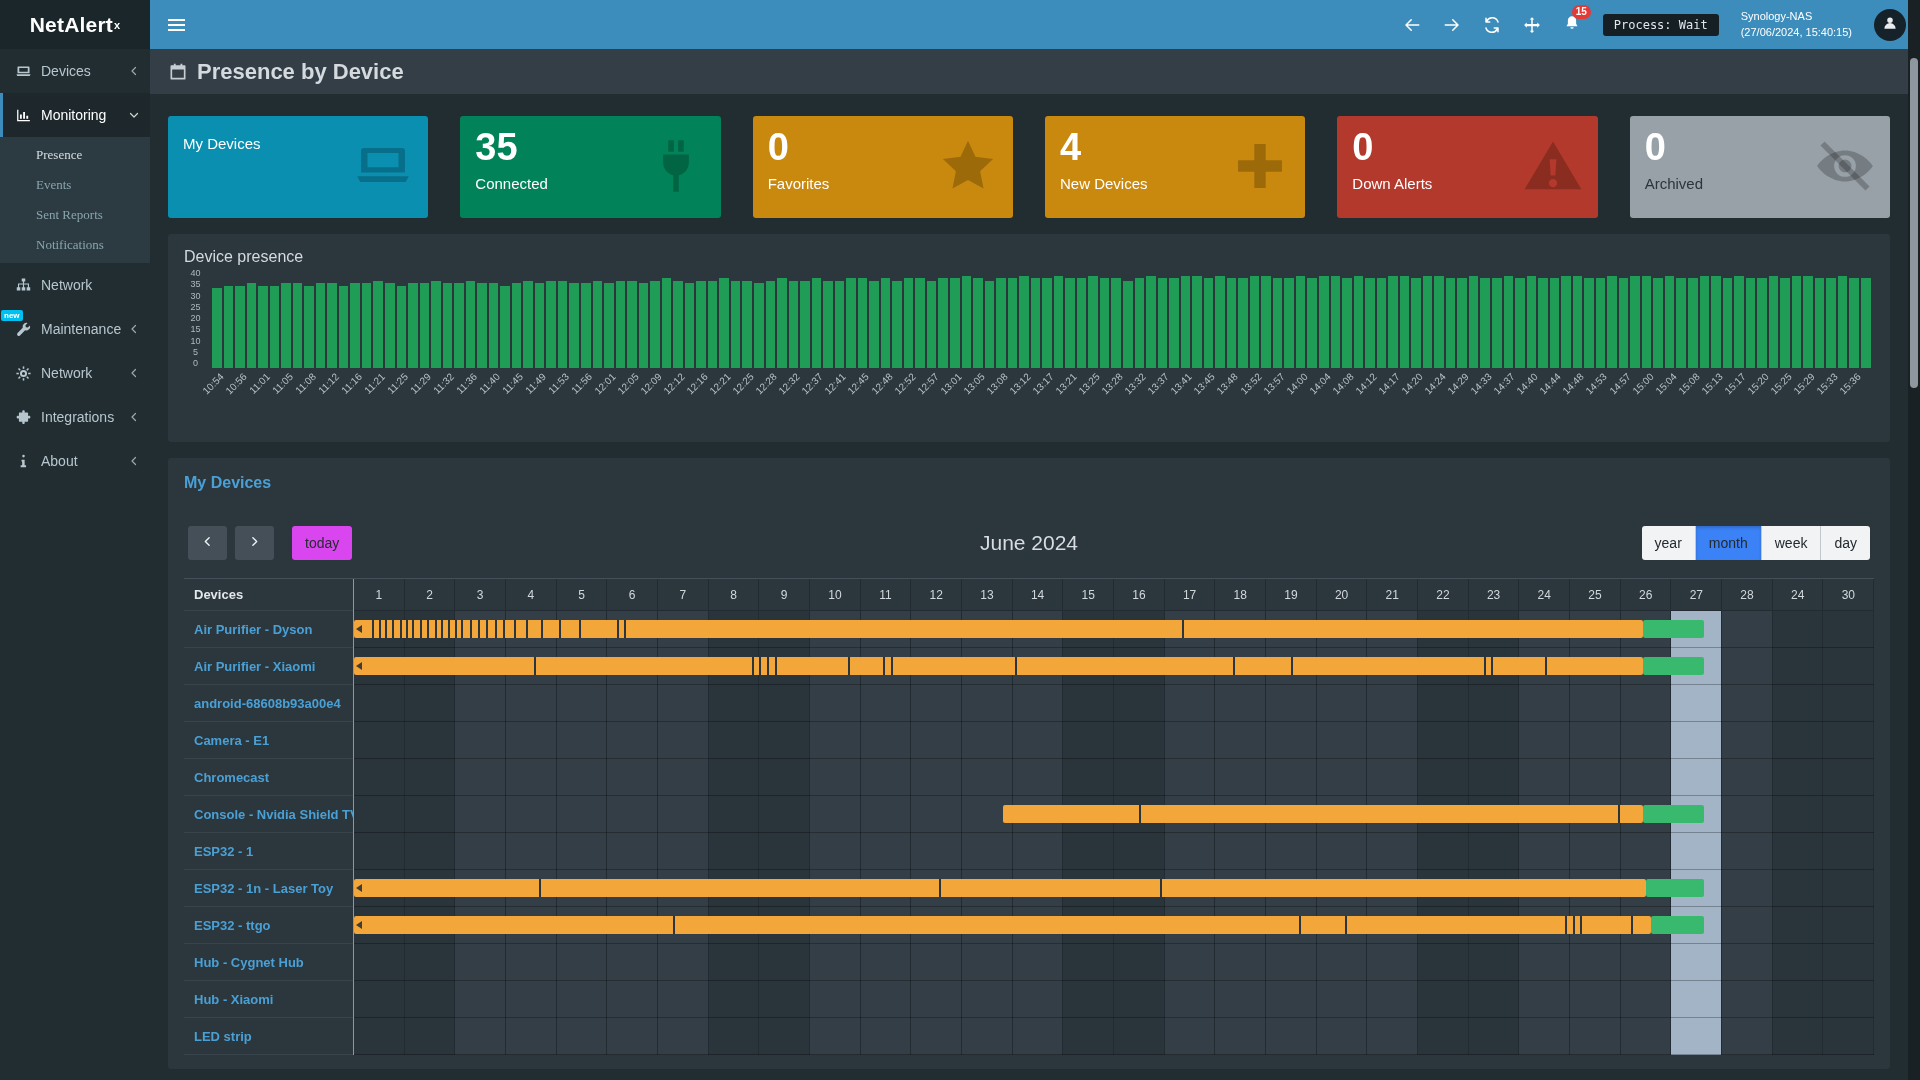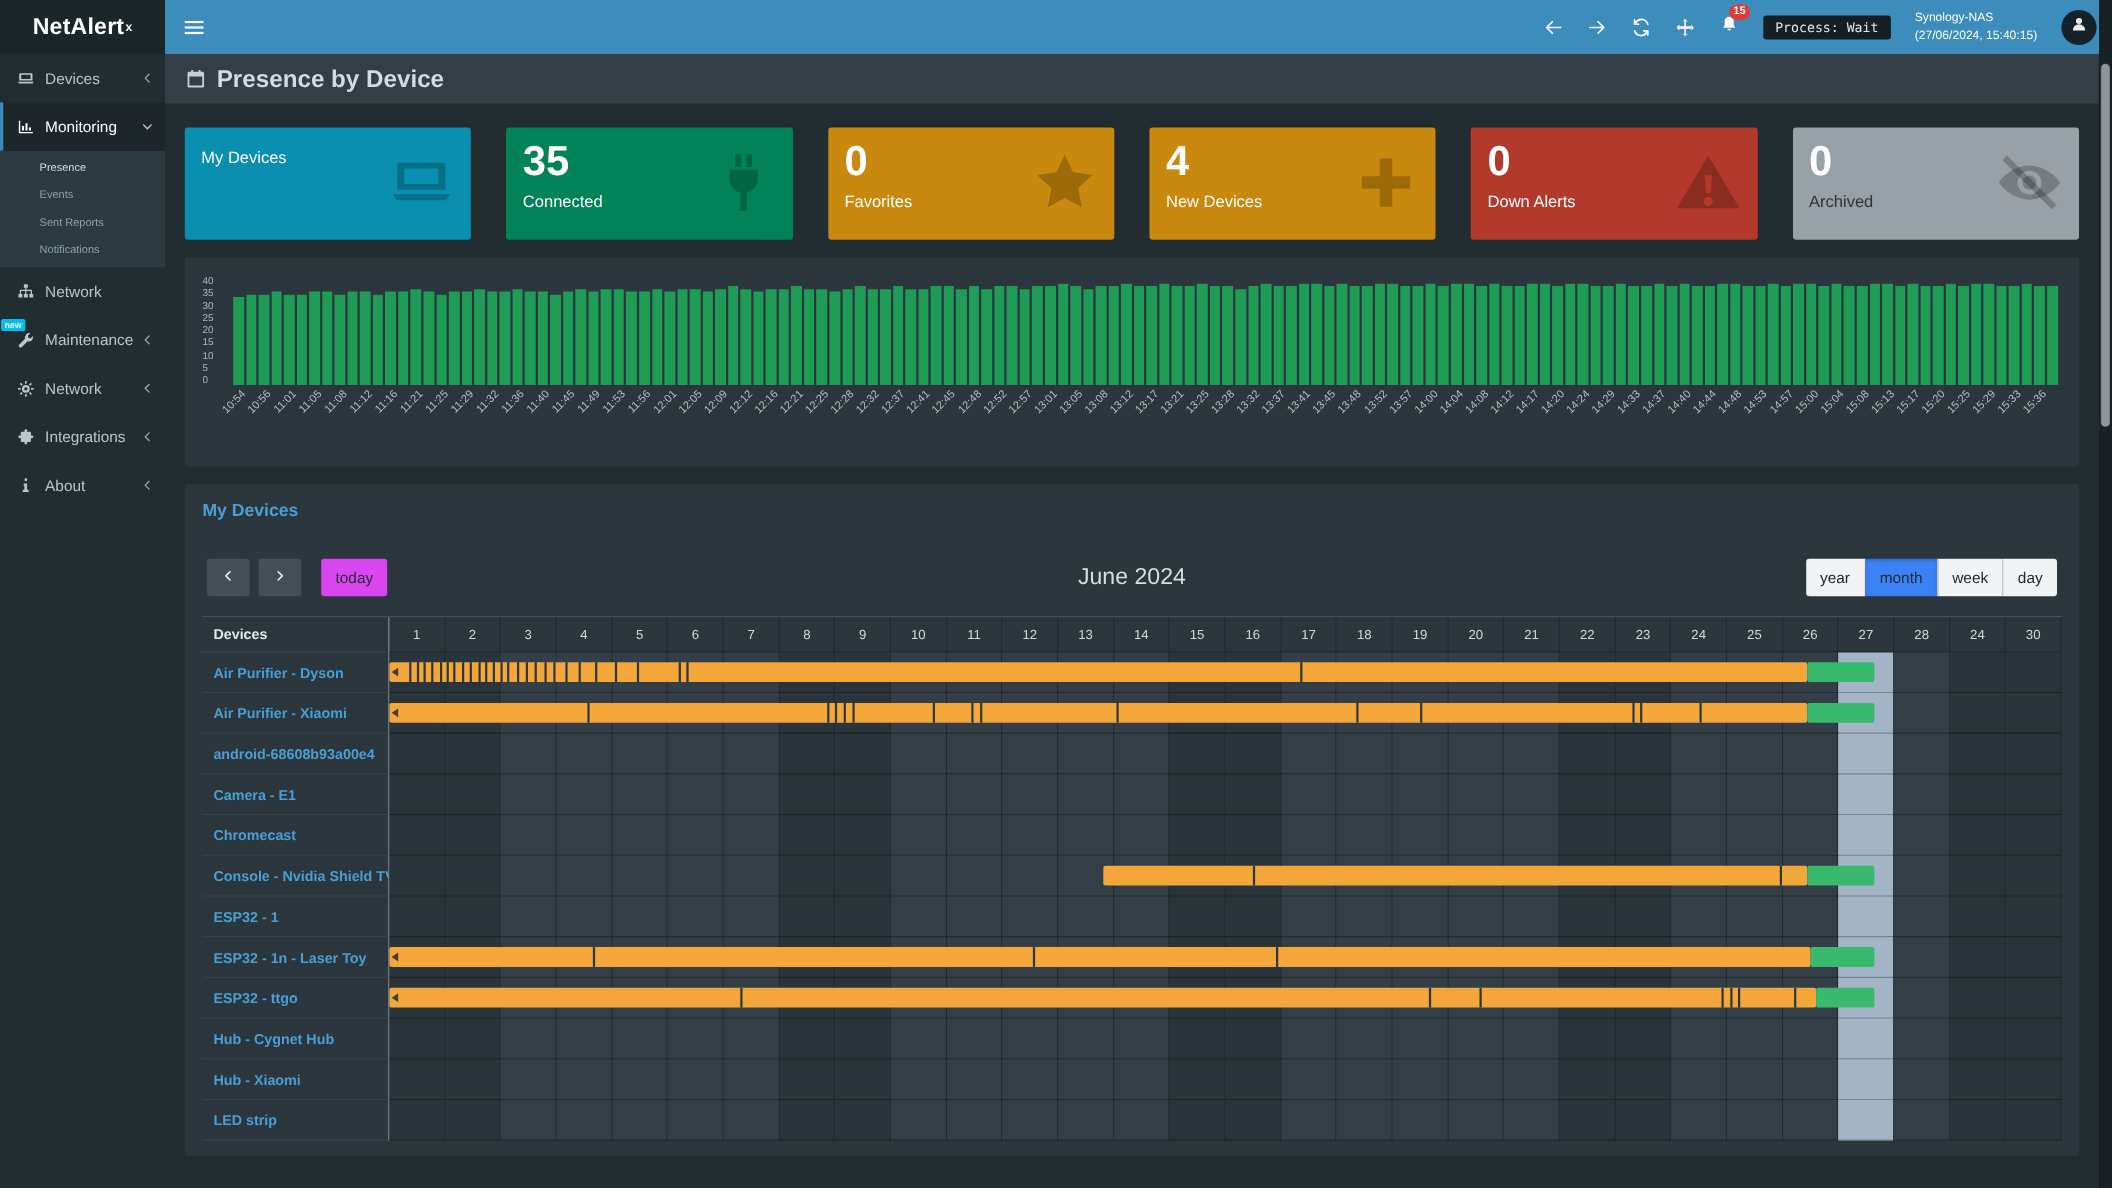"Presence" .submenu-item { font-family: none -> Liberation Serif, serif; font-size: 10px -> 13px }
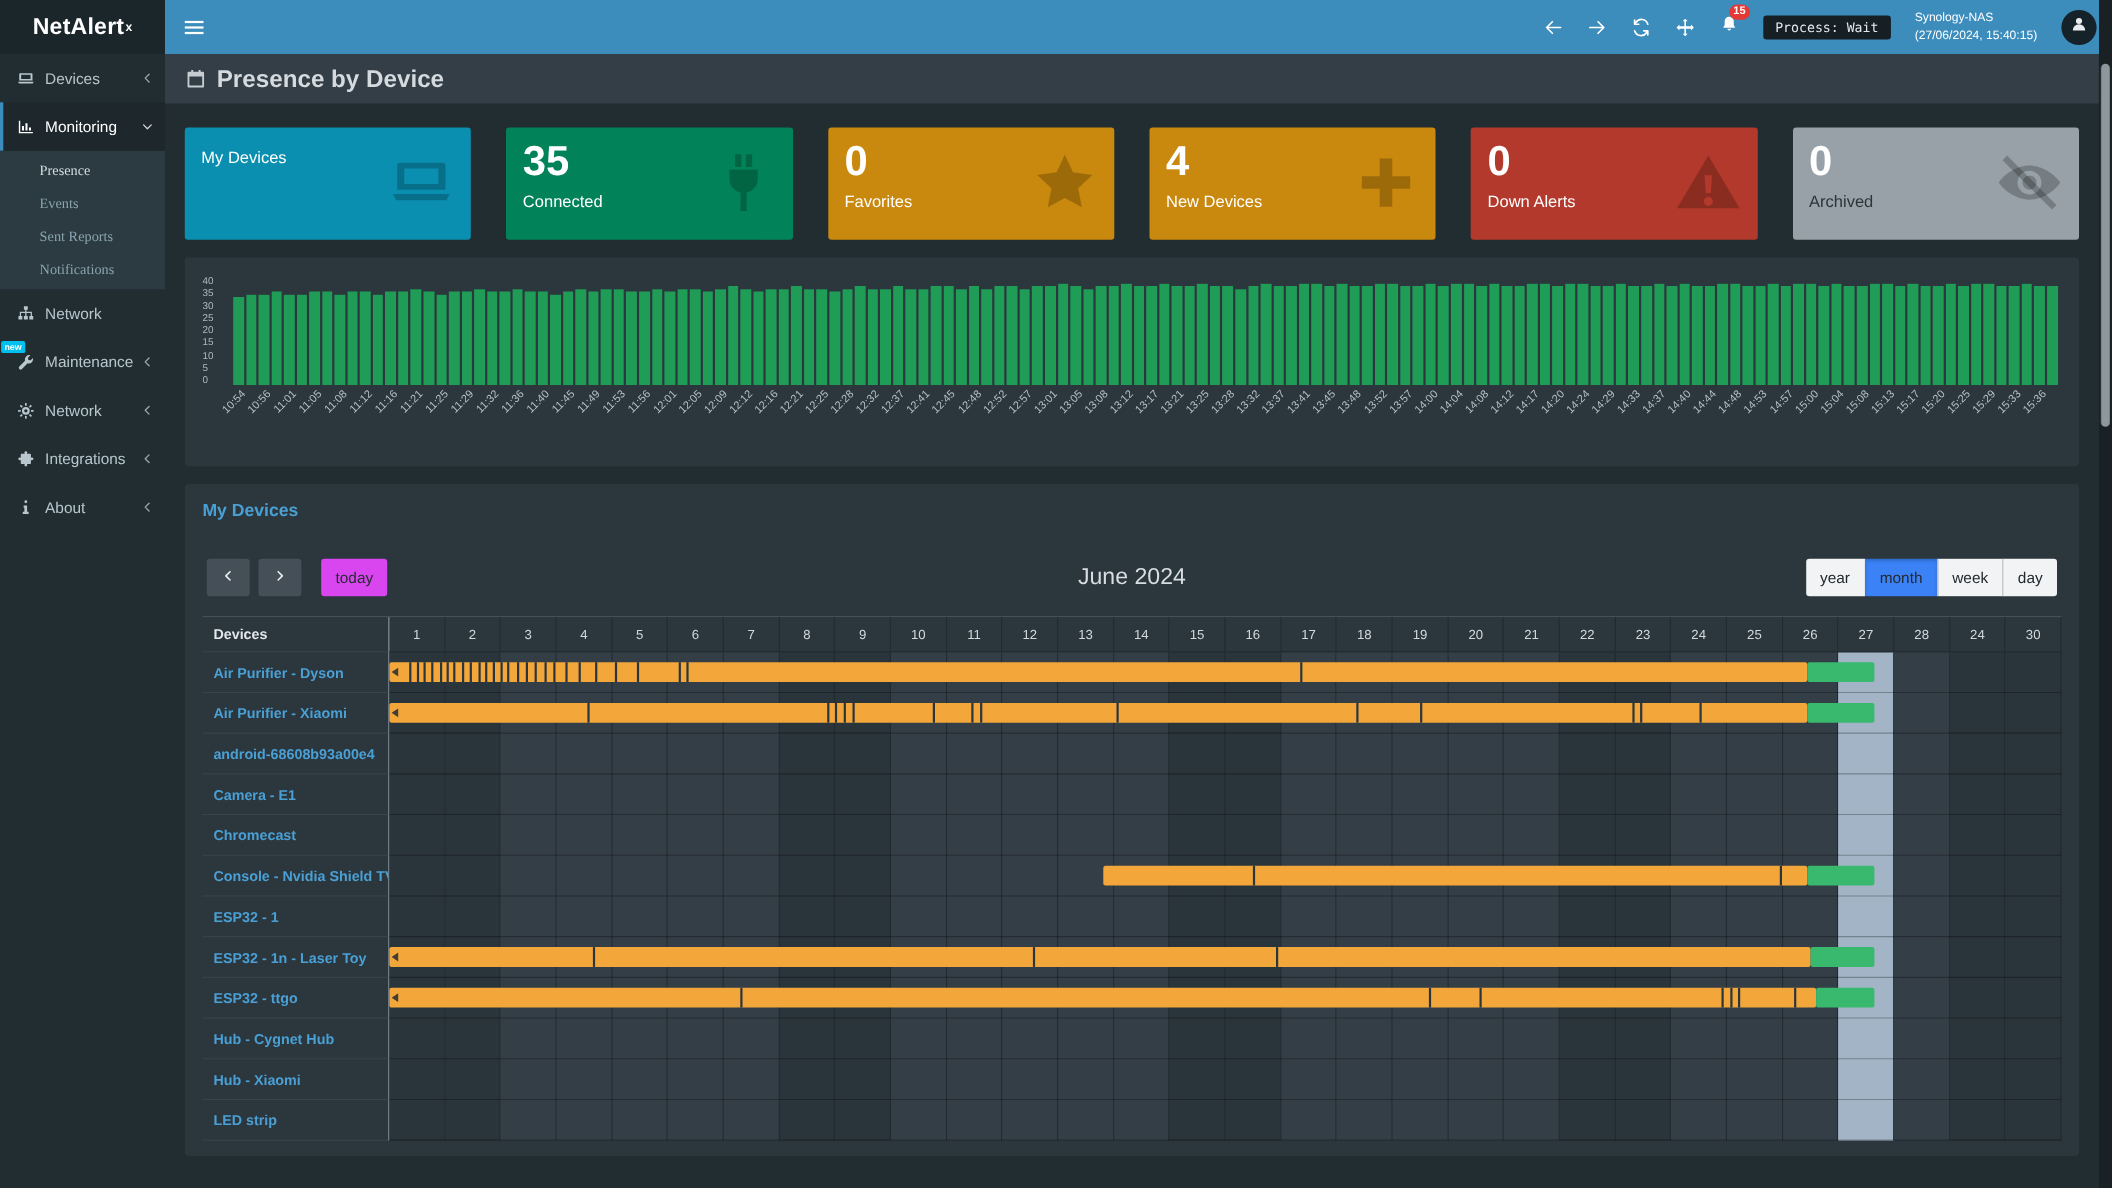"Device presence" div.chart-title { html: none -> <div>Device presence</div> }
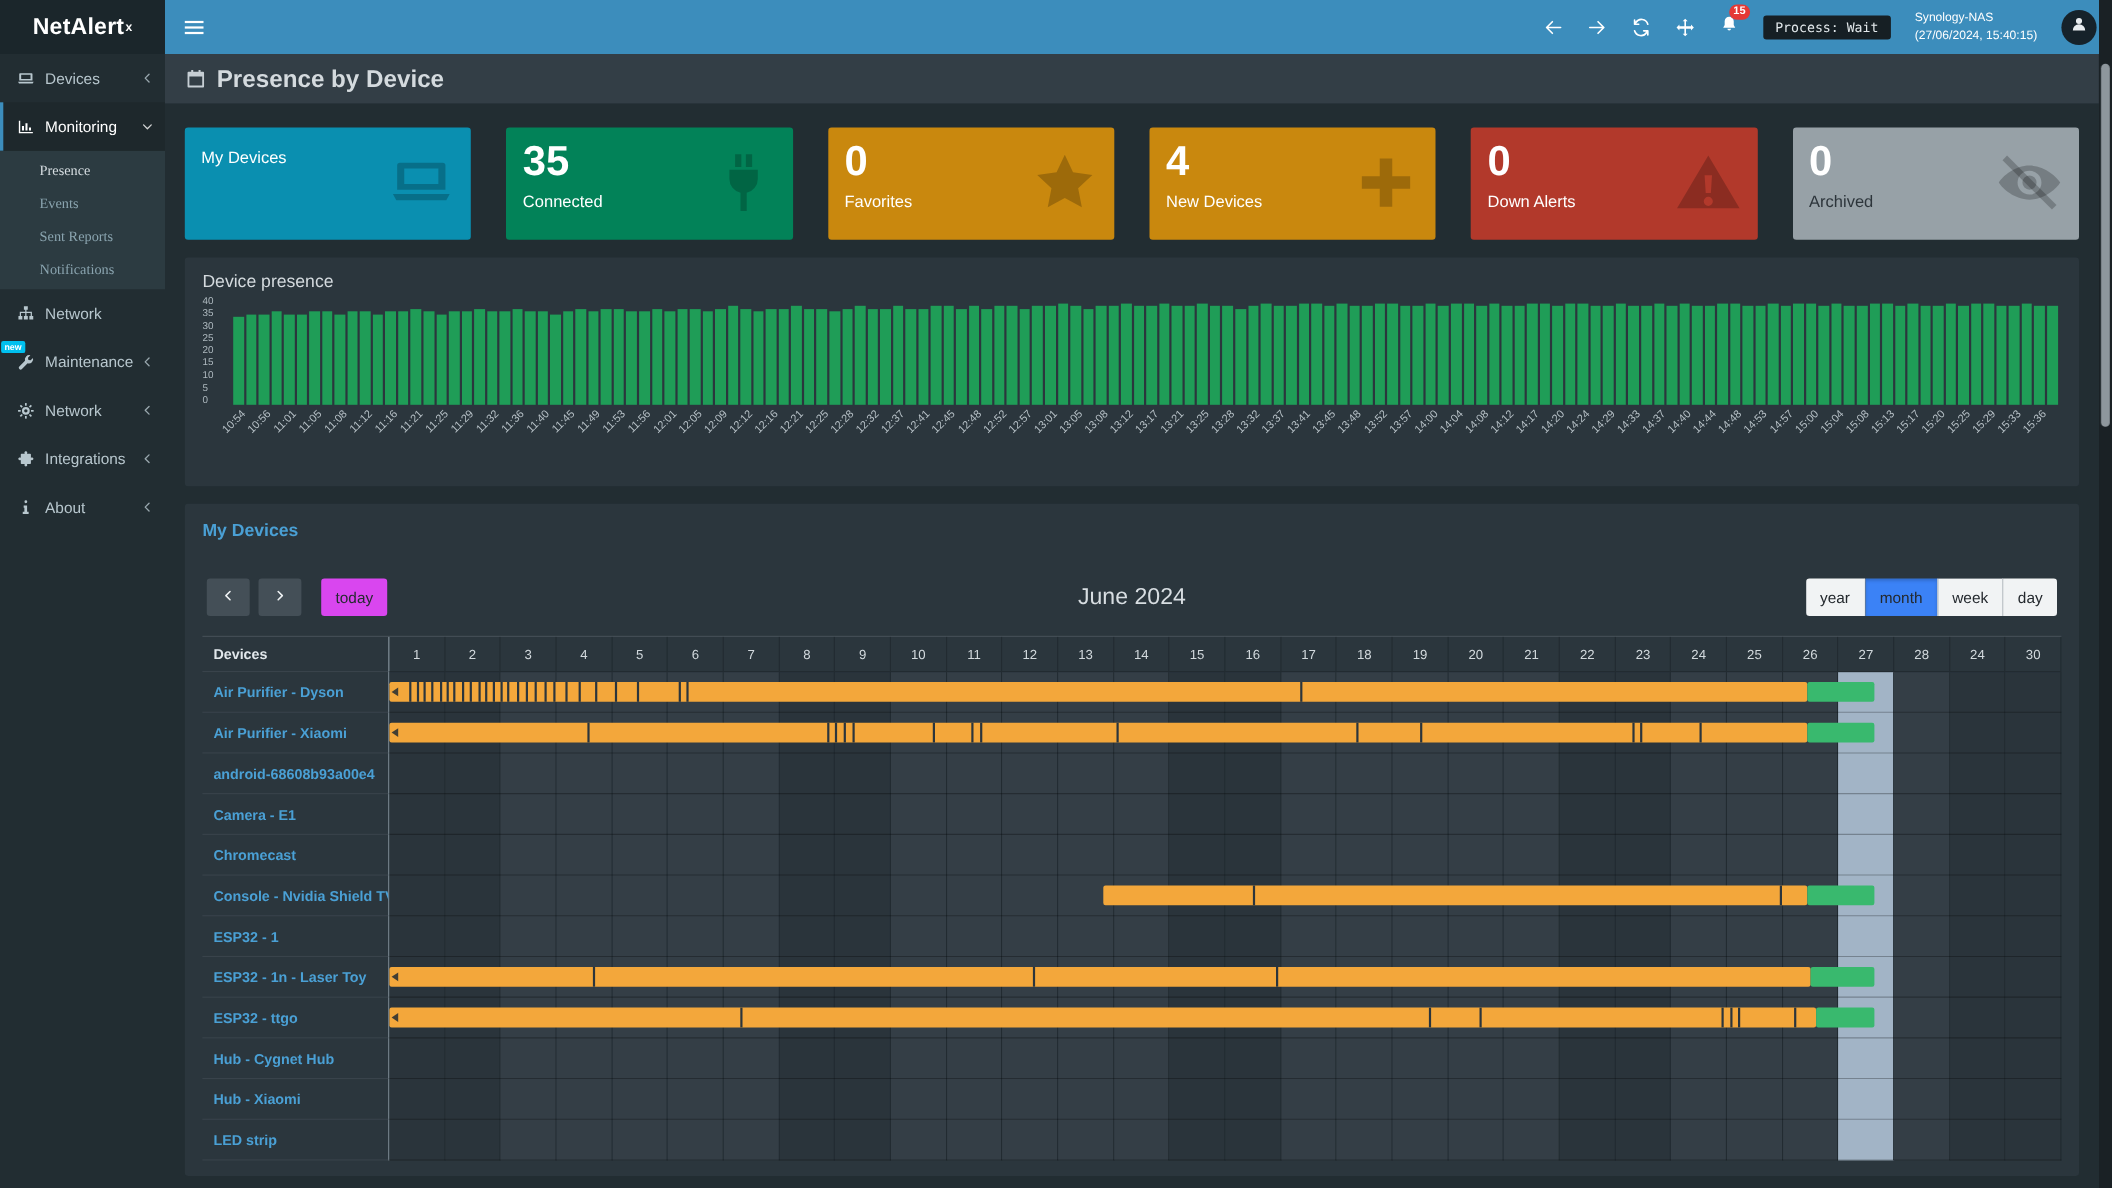"40" .y-axis { align-items: flex-start -> center }
